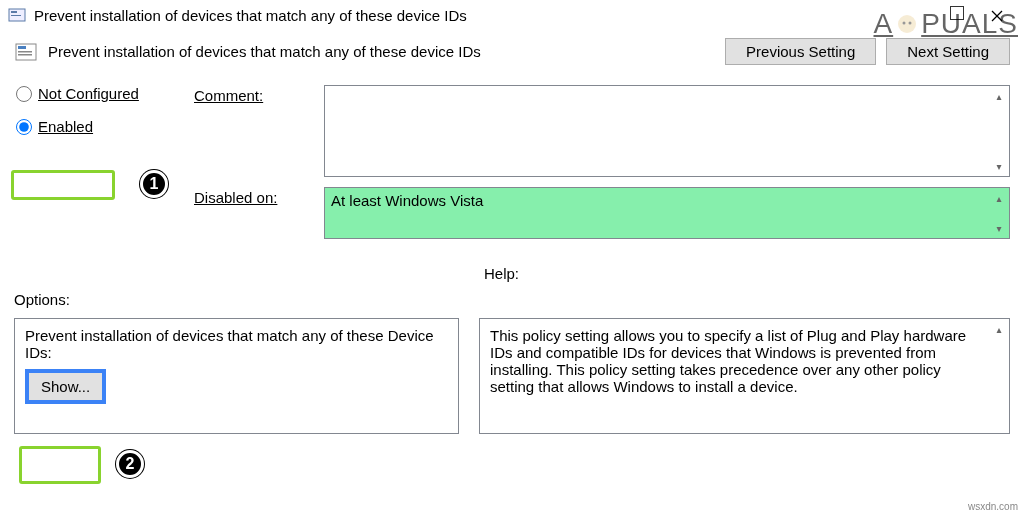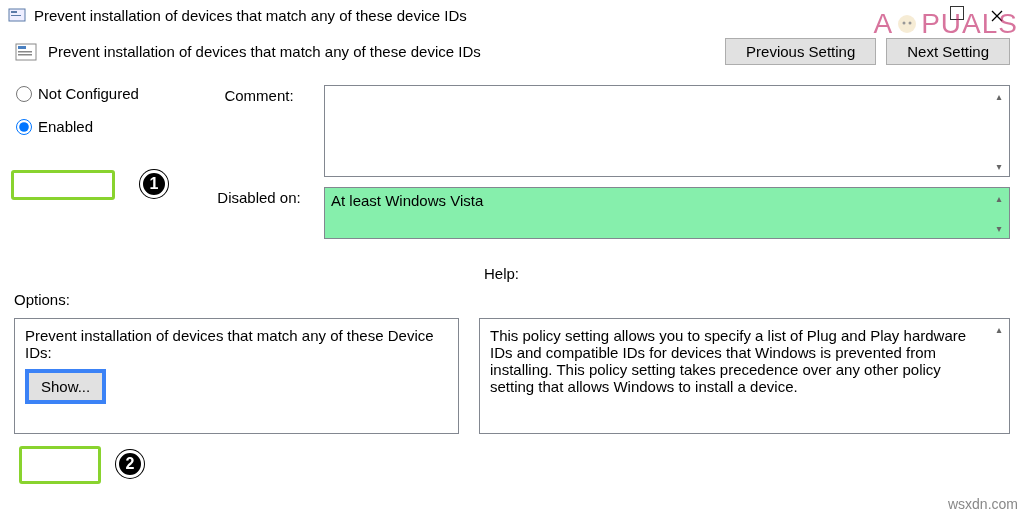"A PUALS" .watermark { color: #be185d -> #000000; text-decoration: none -> underline }
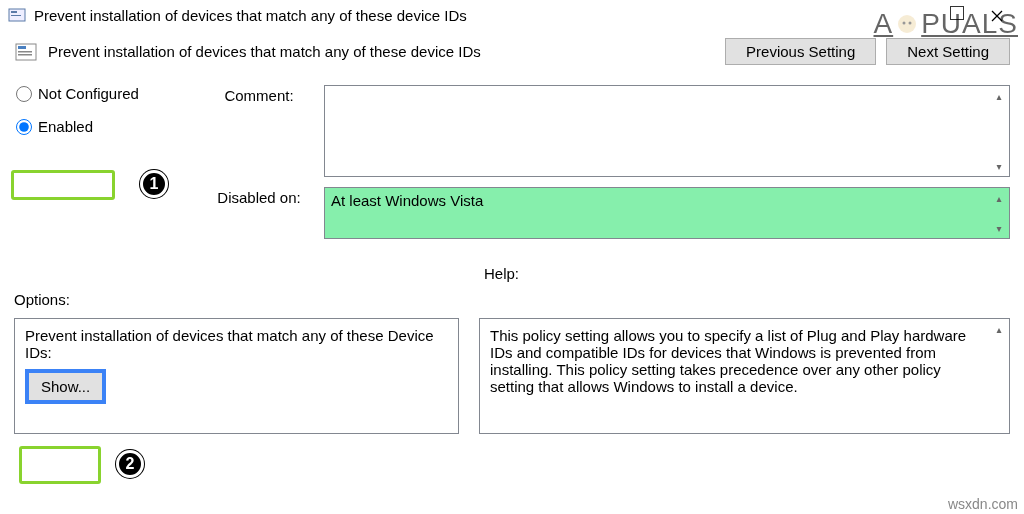"Not Configured" .radio-col { text-decoration: none -> underline }
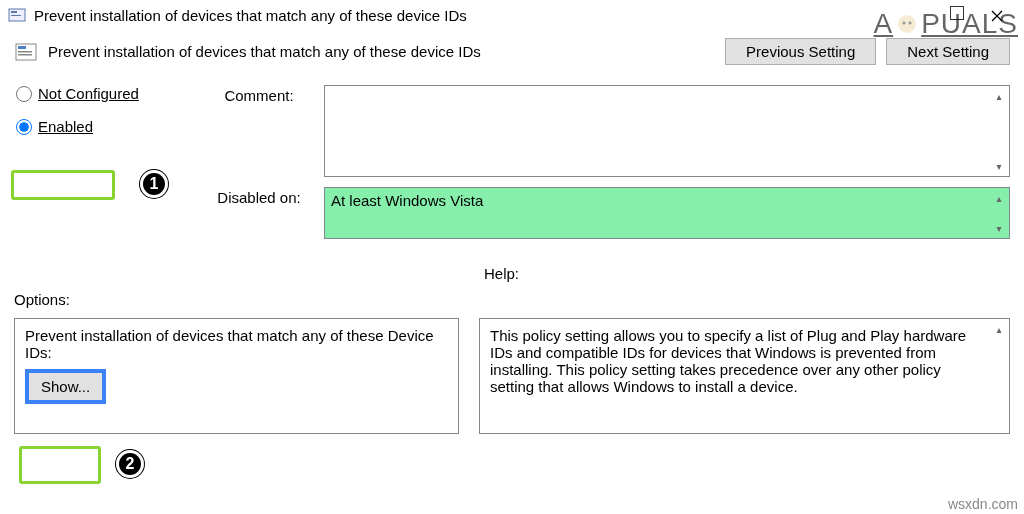"Comment:" .field-label { text-align: center -> left; text-decoration: none -> underline }
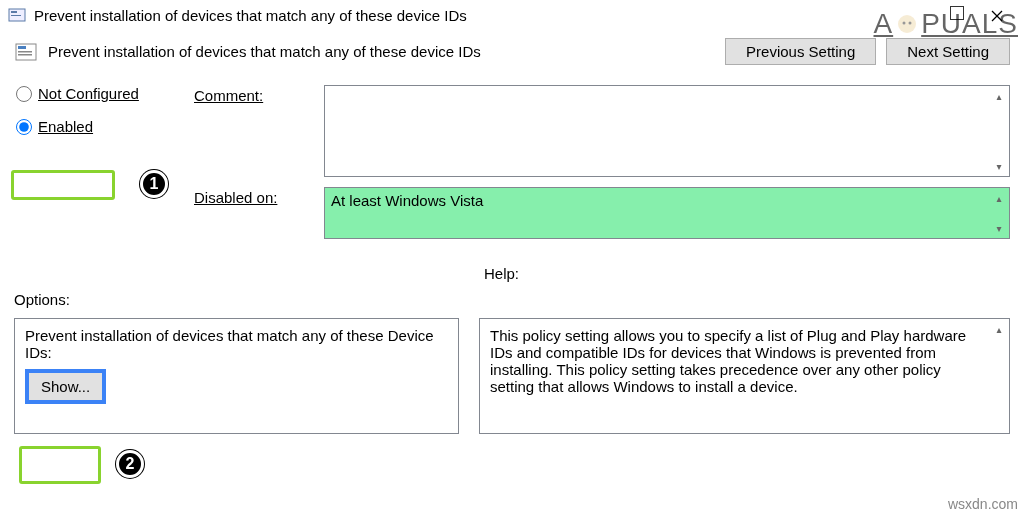"wsxdn.com" .wsxdn { font-size: 14px -> 10px }
